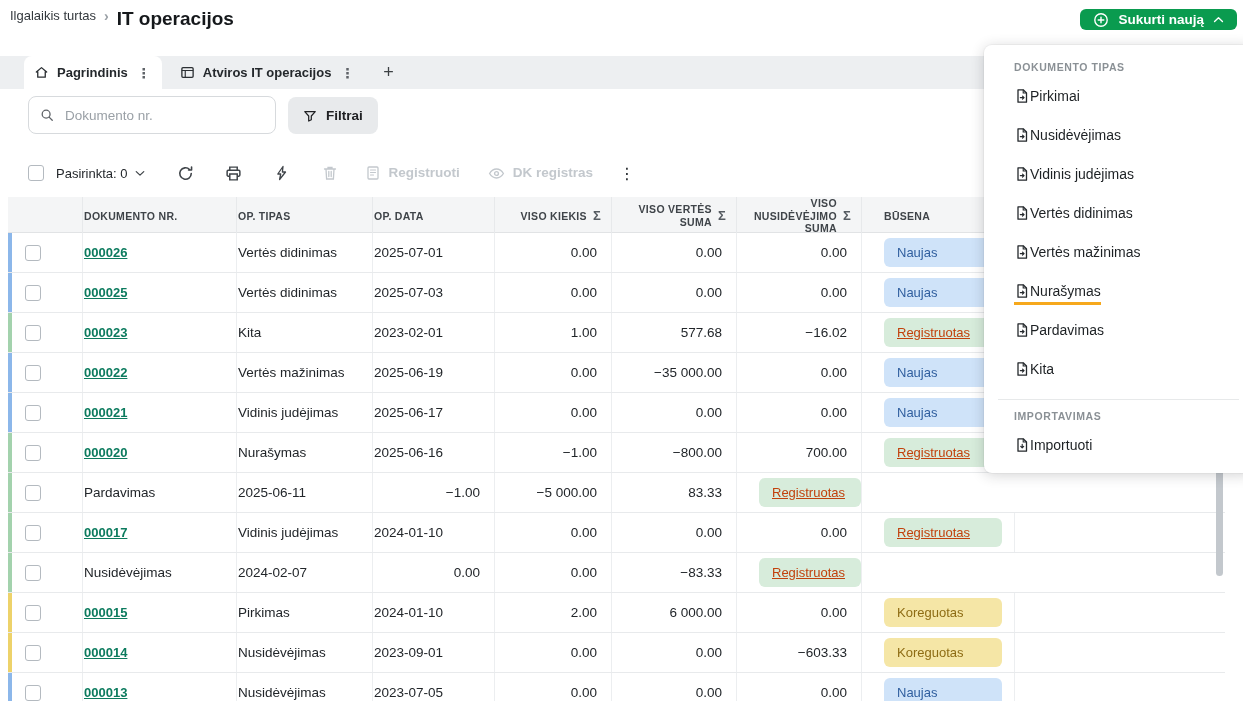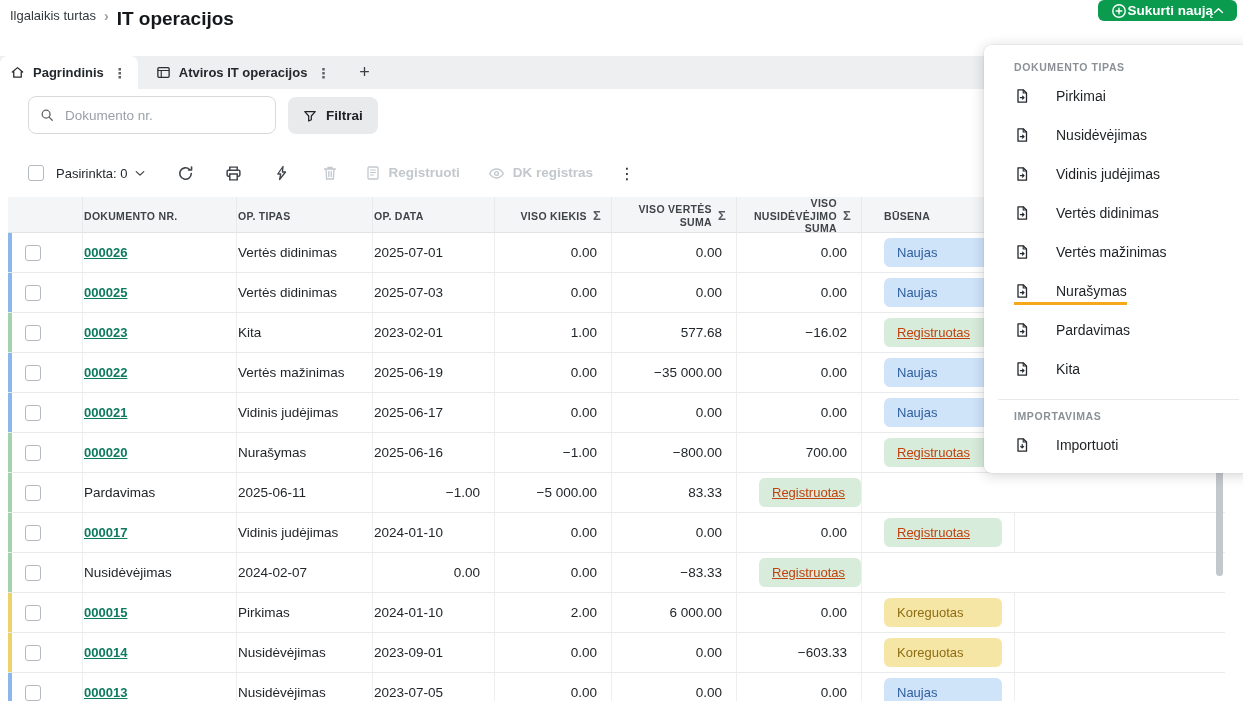"Sukurti naują" .create-btn { gap: none -> 9px; top: 0 -> 9px }
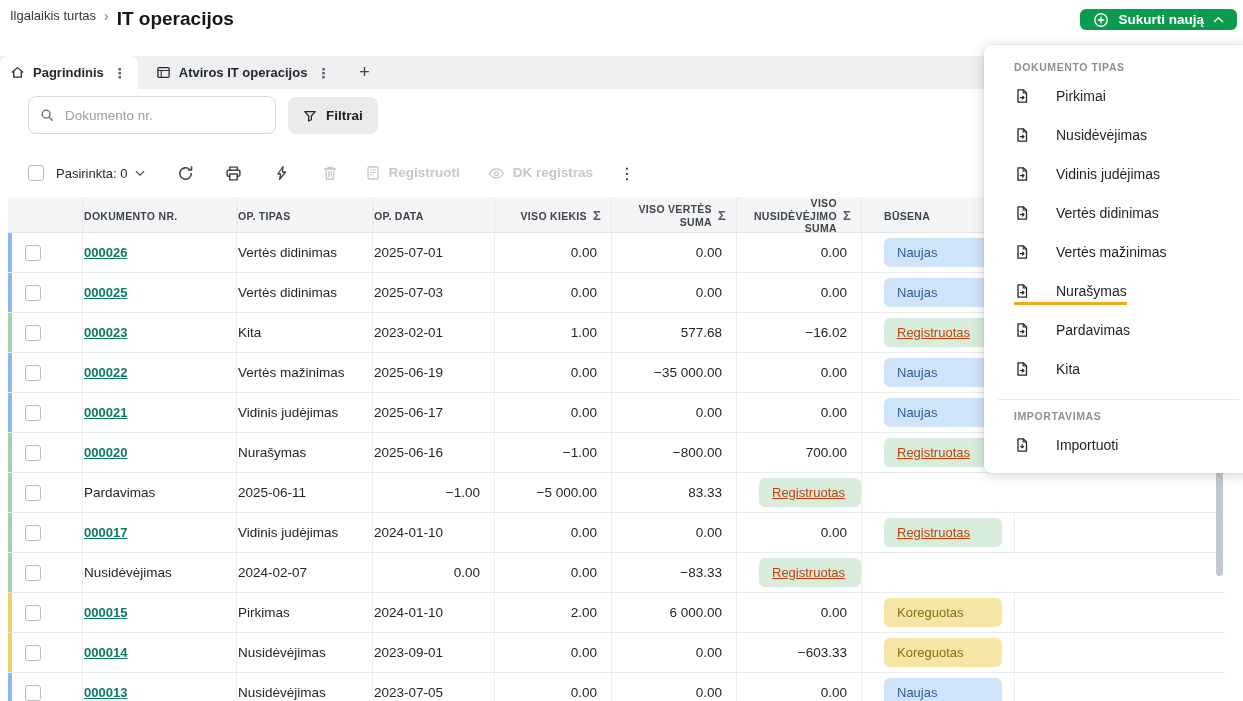"Pagrindinis" .tabbar { padding-left: 0 -> 24px }
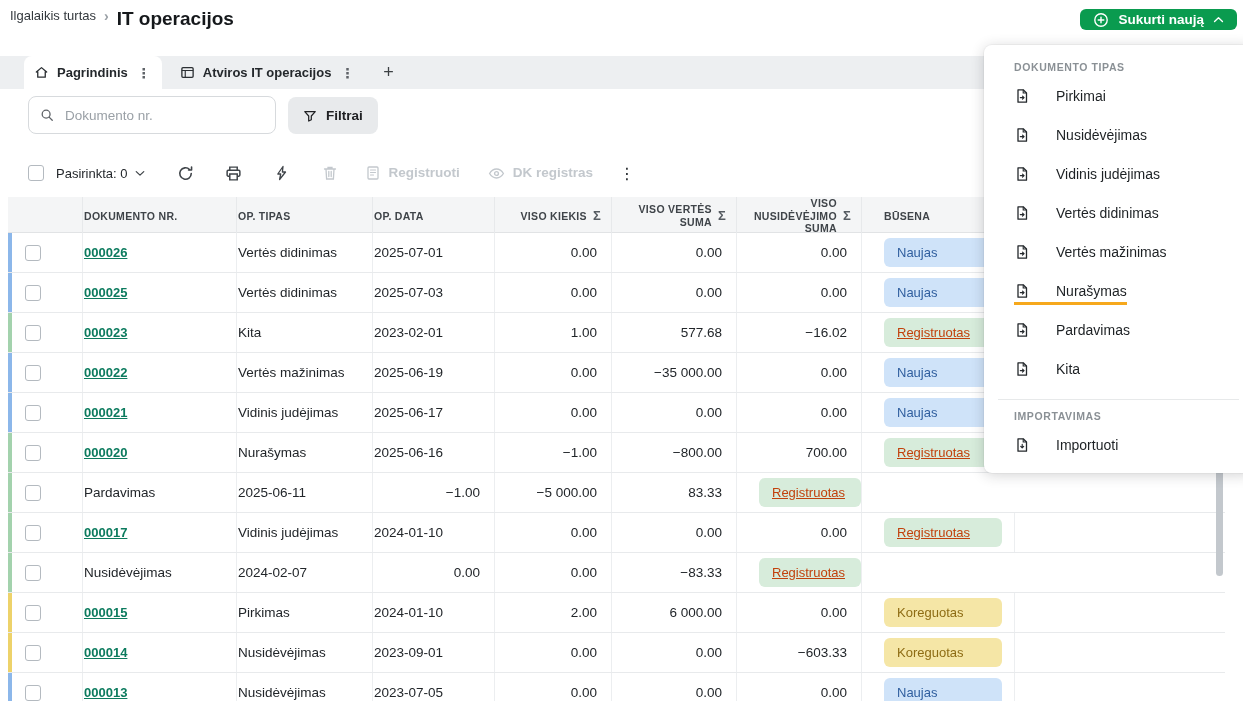"Pirkimai" .dd-inner { gap: 26px -> 0 }
